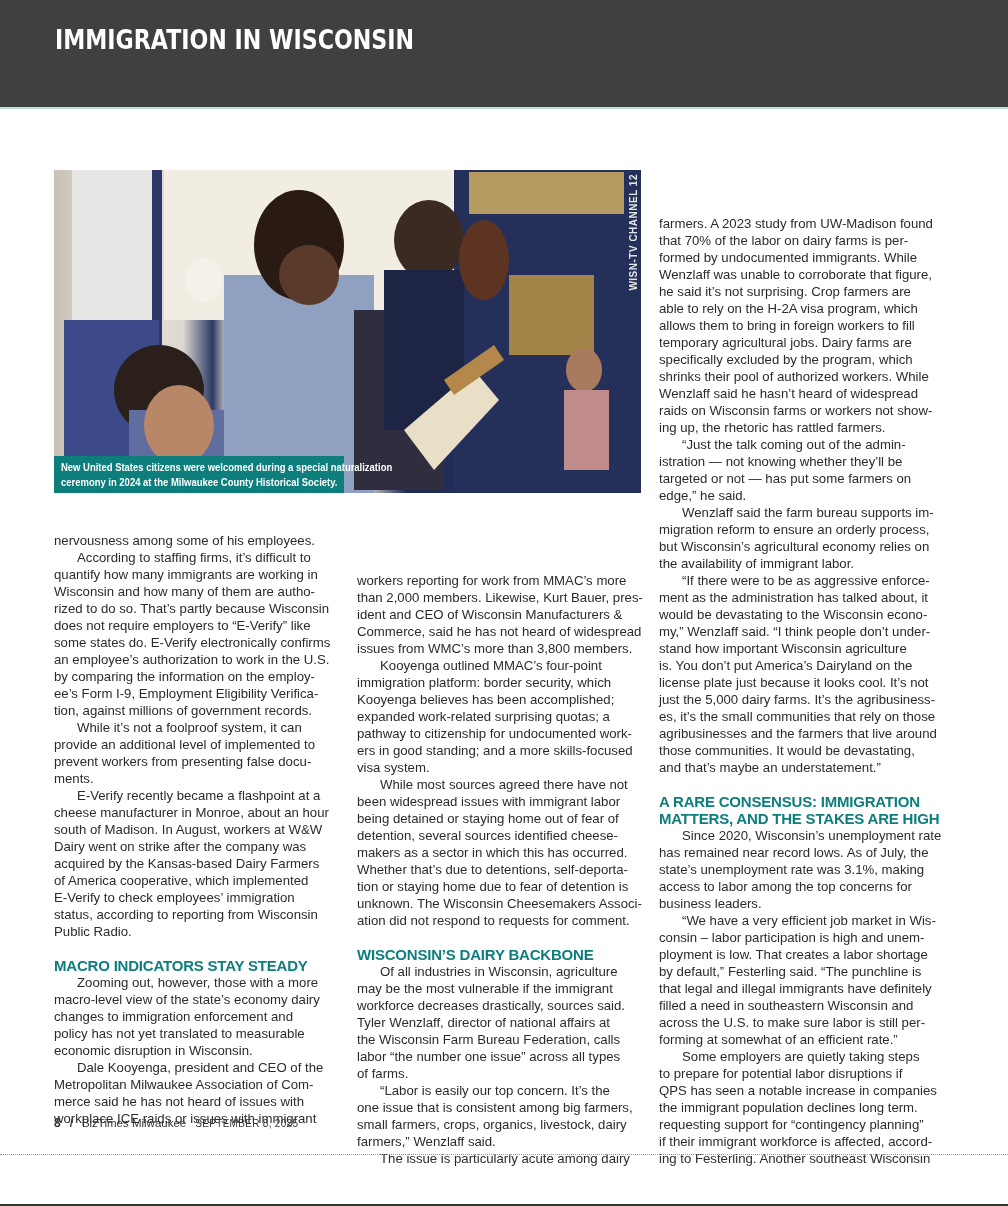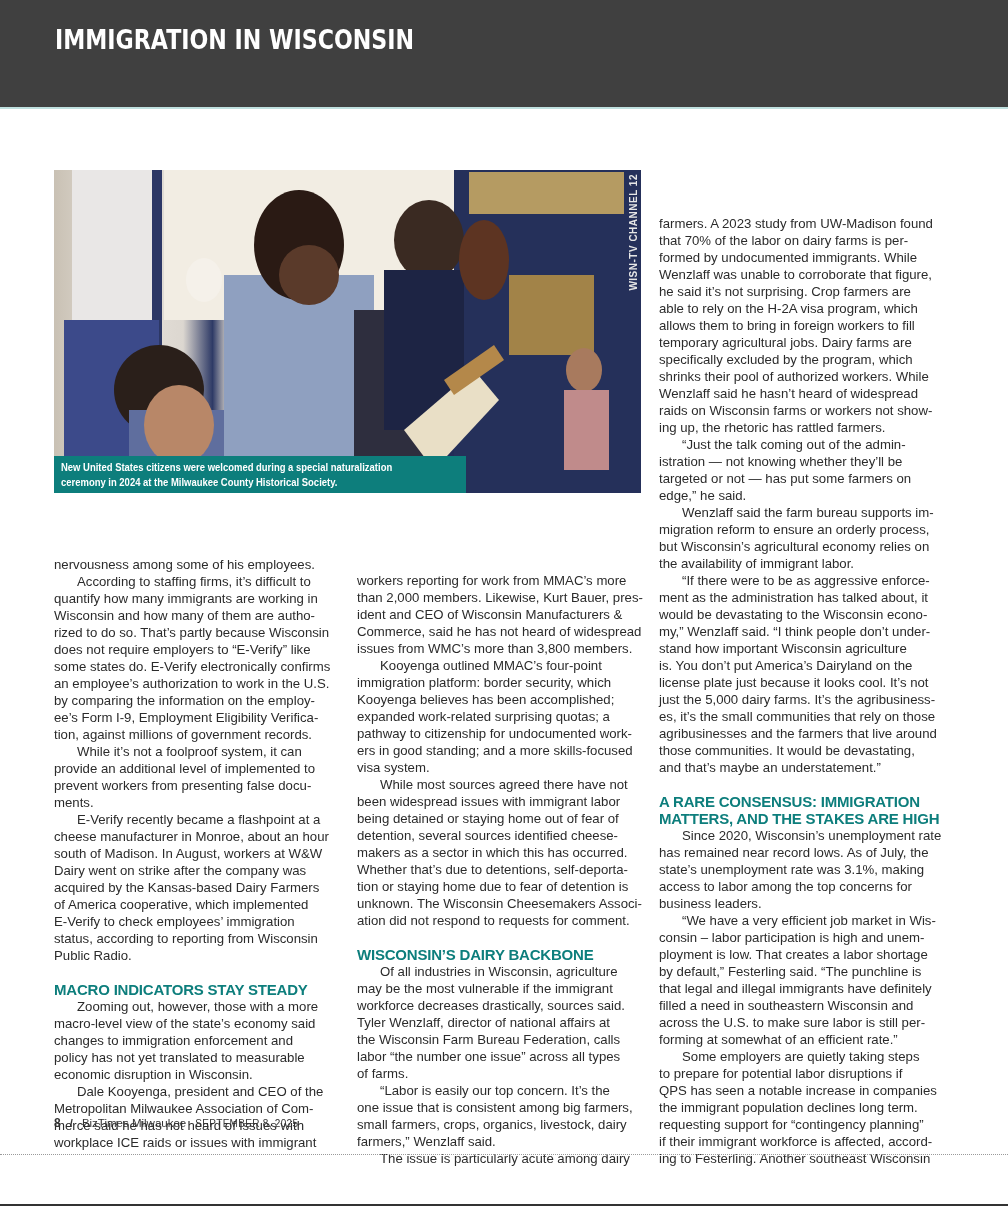"New United States citizens were" .caption { width: 412px -> 290px }
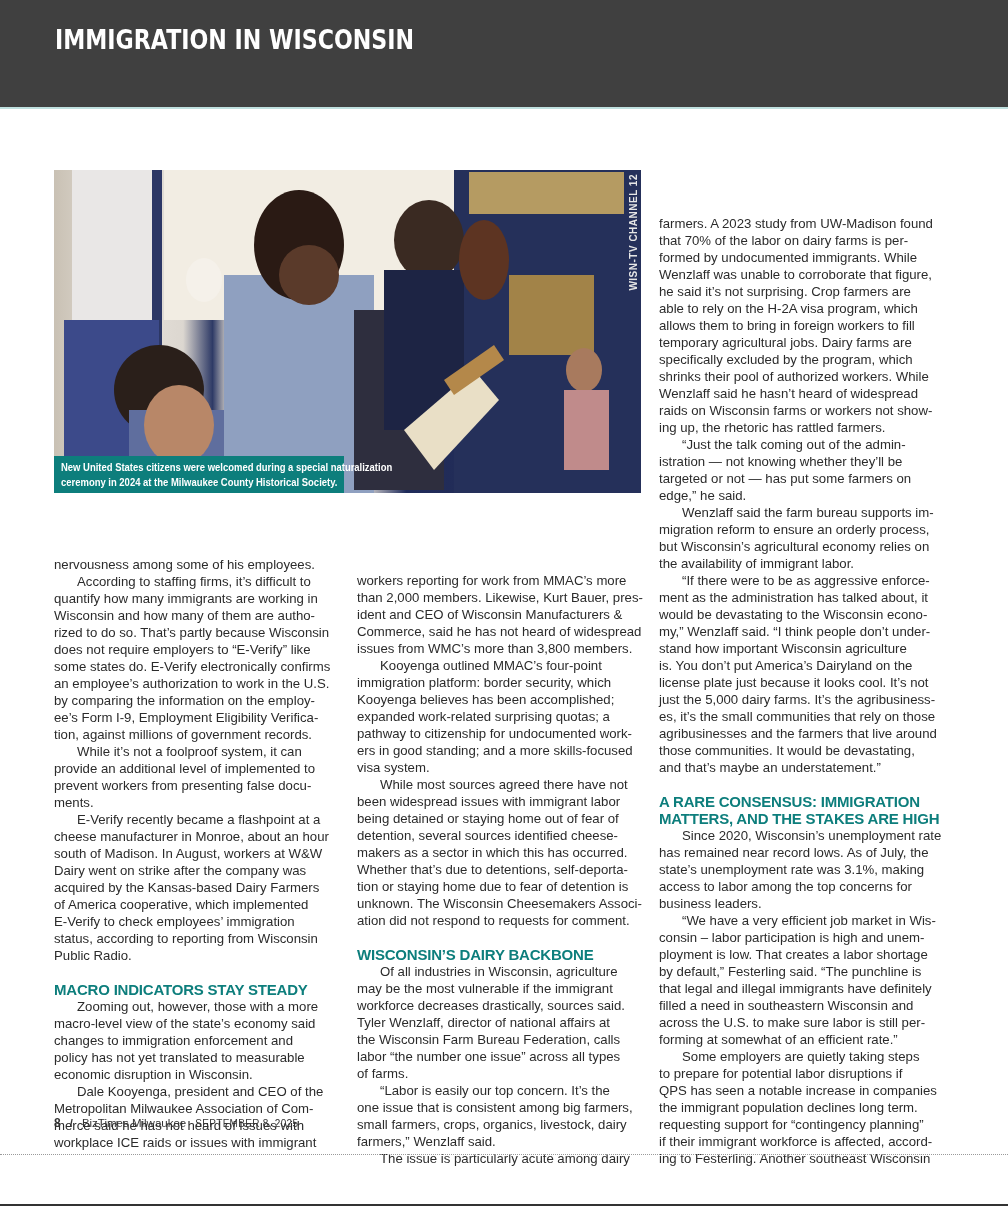"nervousness among some of his" .col1 { margin-top: 24px -> none }
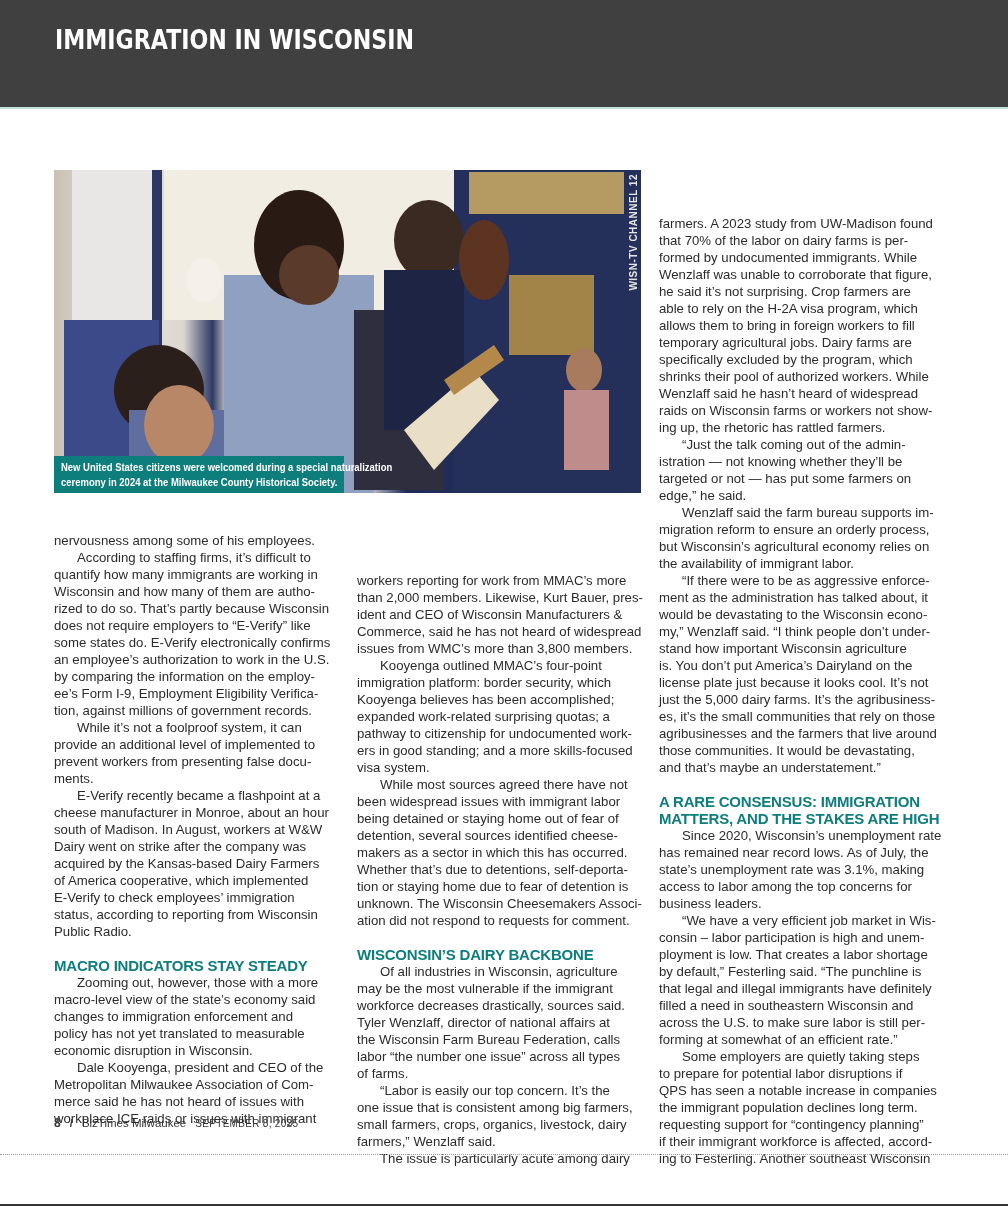"macro-level view of the state’s" div.ln { text: said -> dairy }
